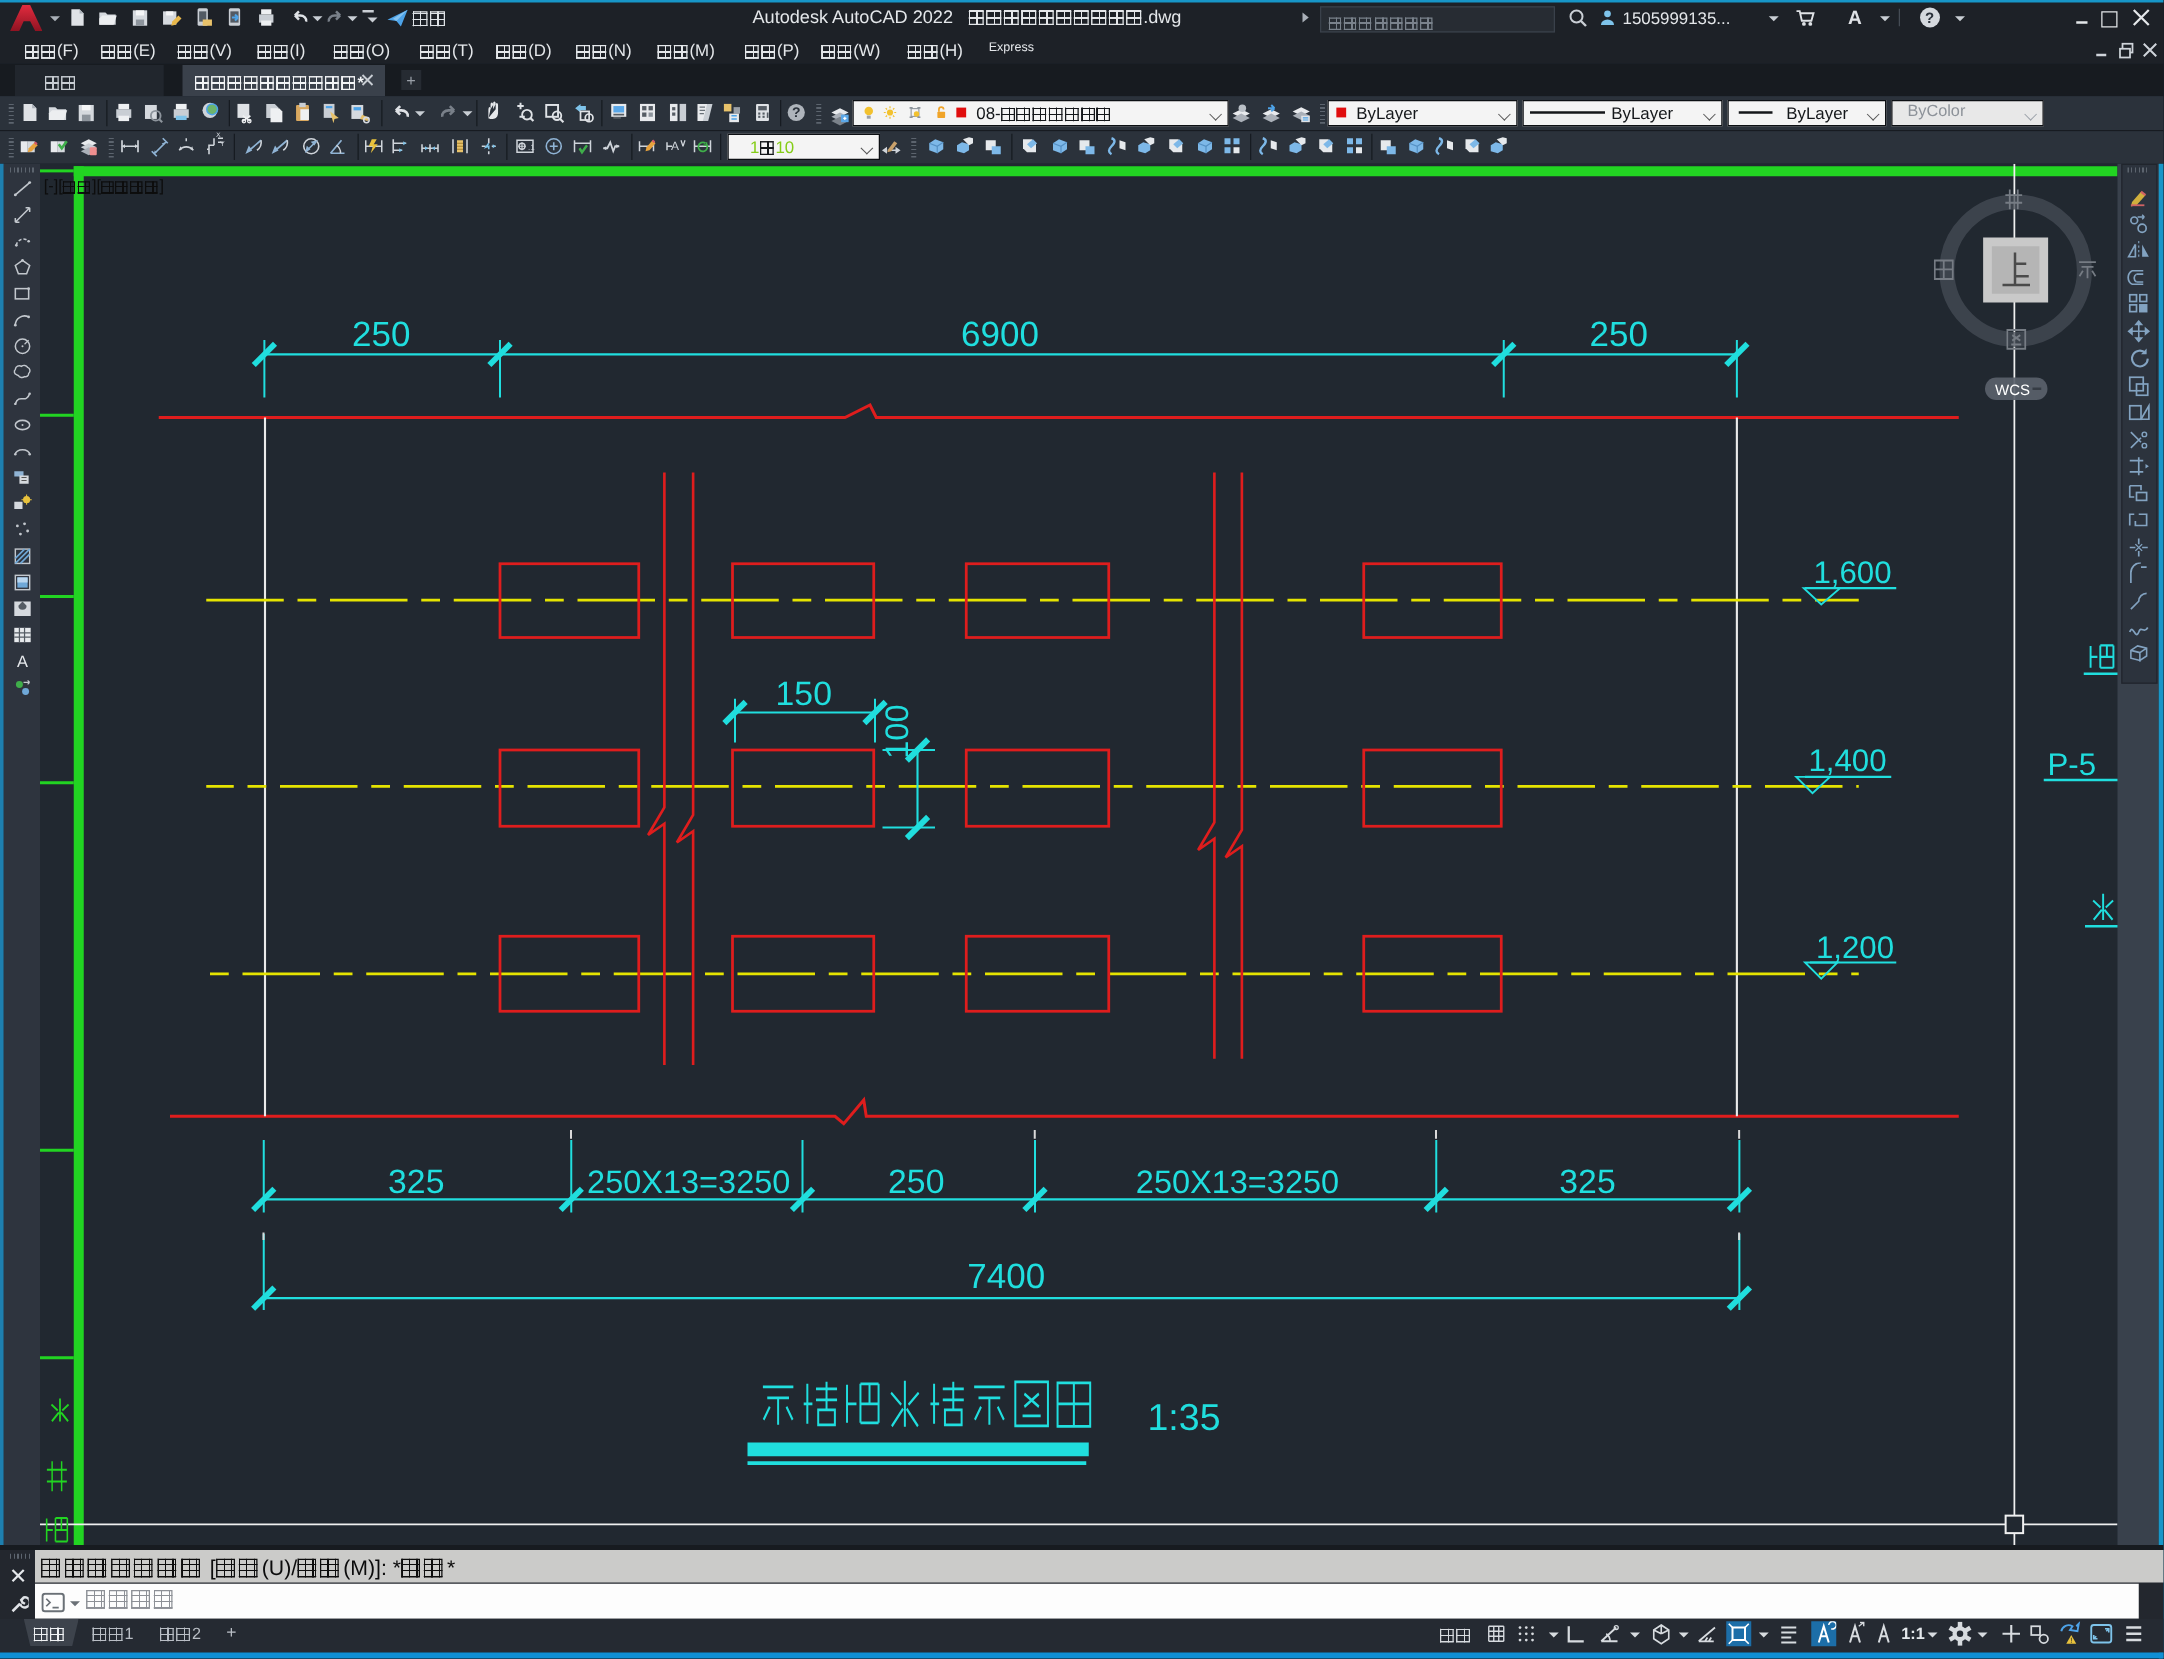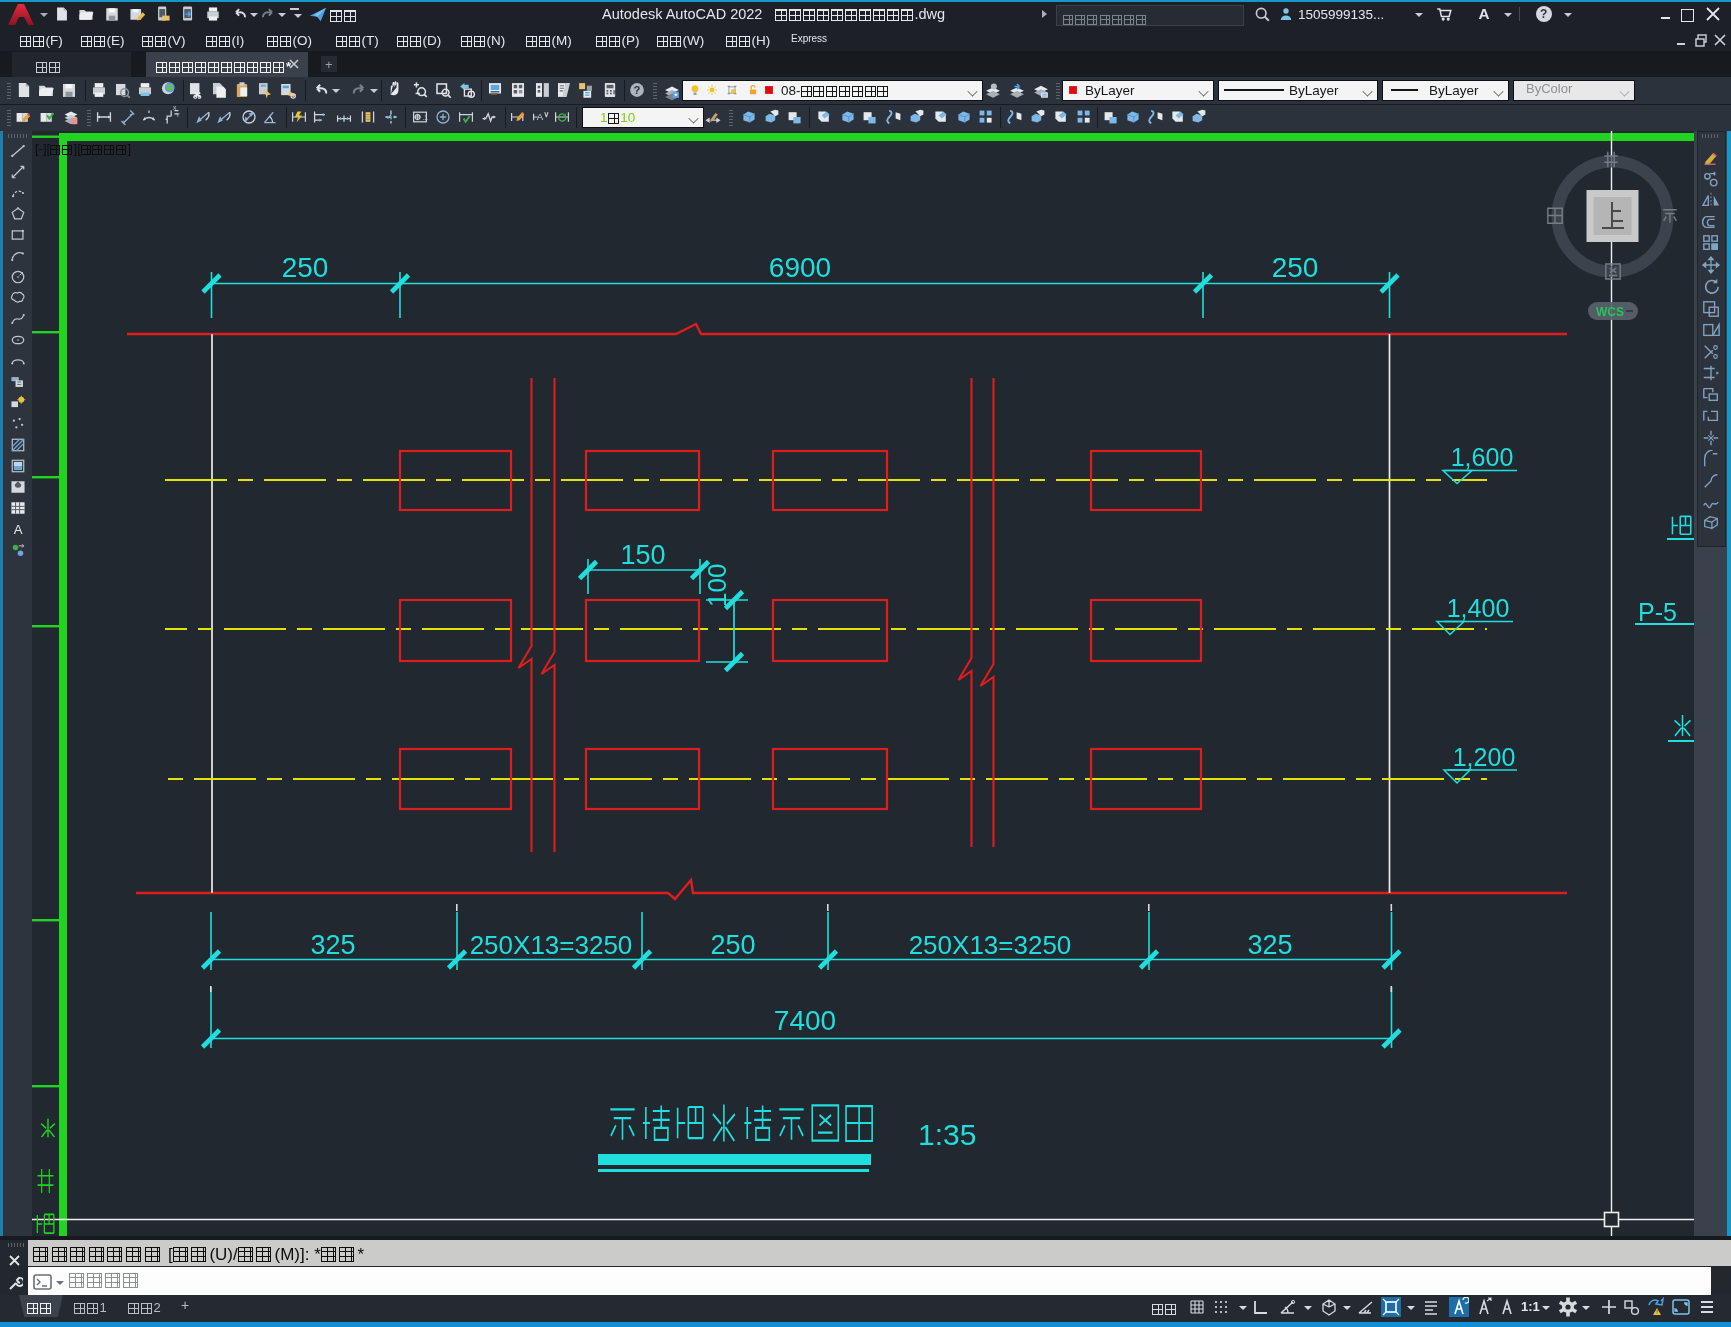"WCS" div.abs { color: #22c55e -> #ffffff; font-weight: bold -> normal }
